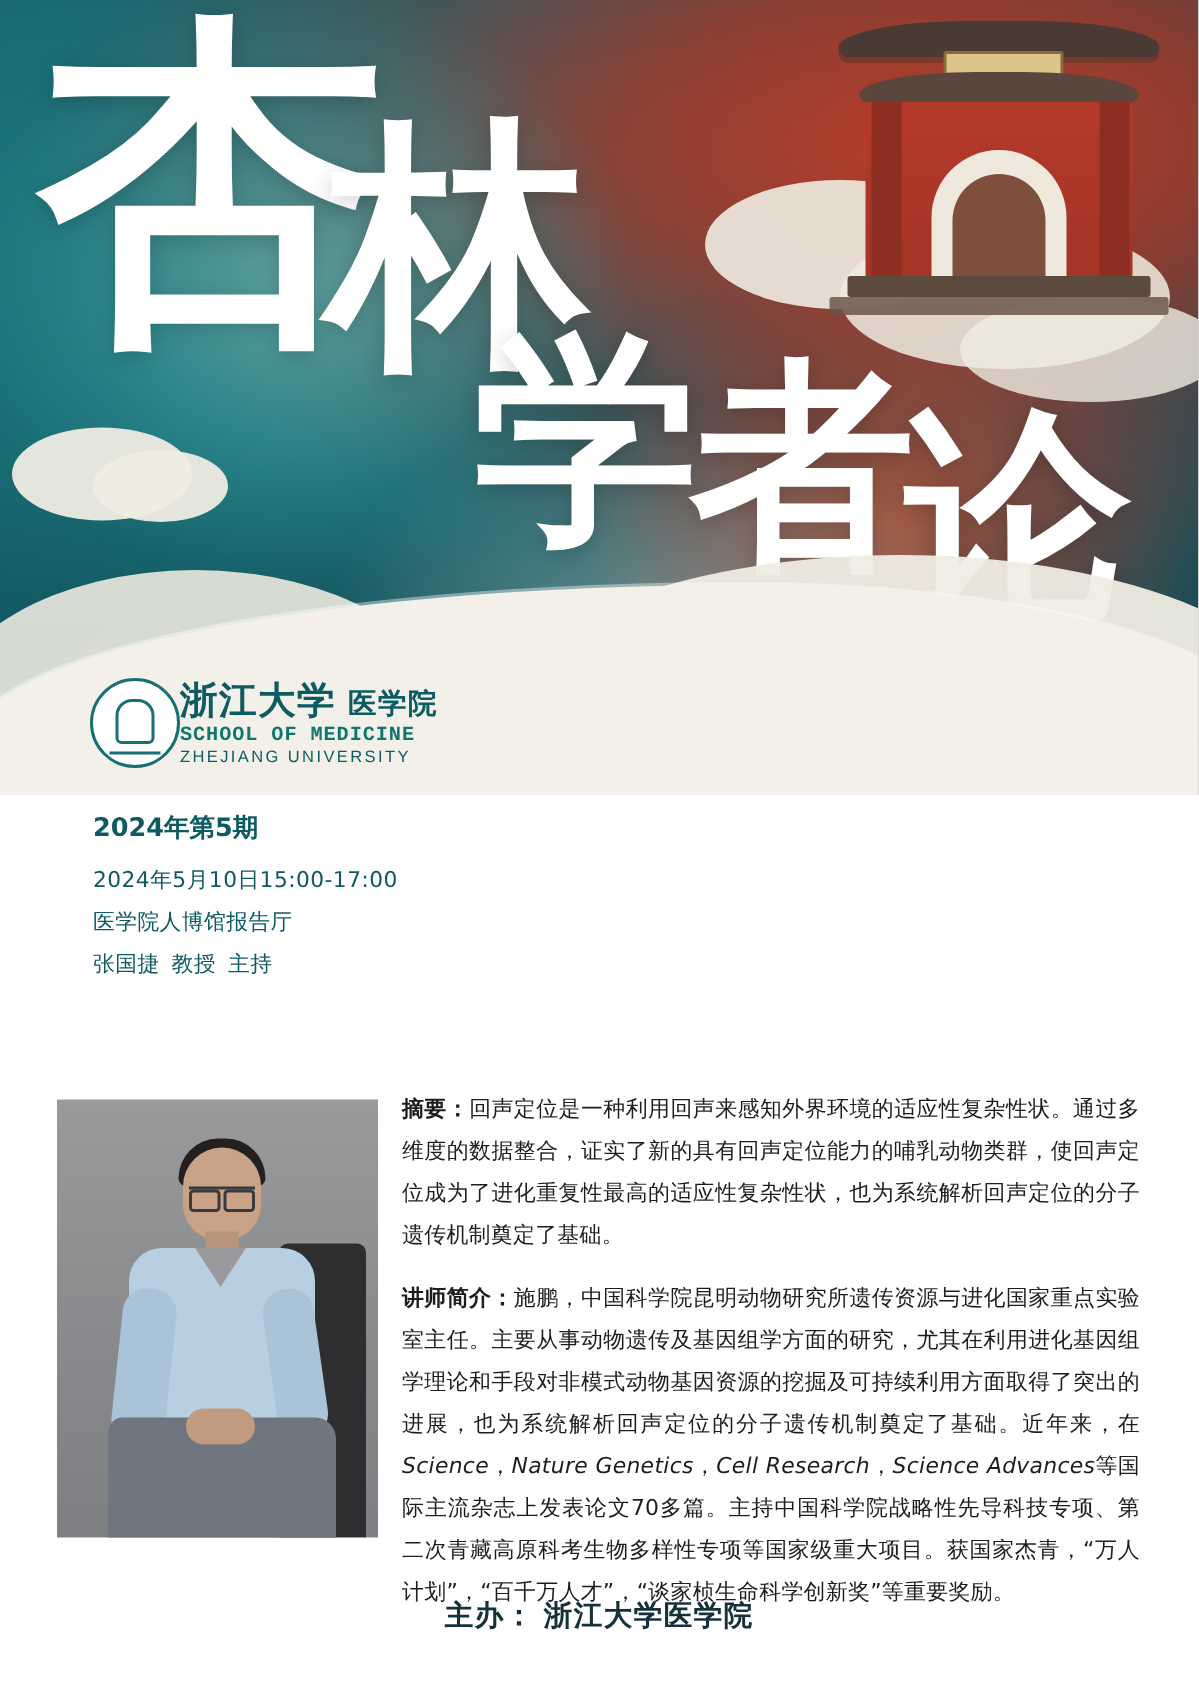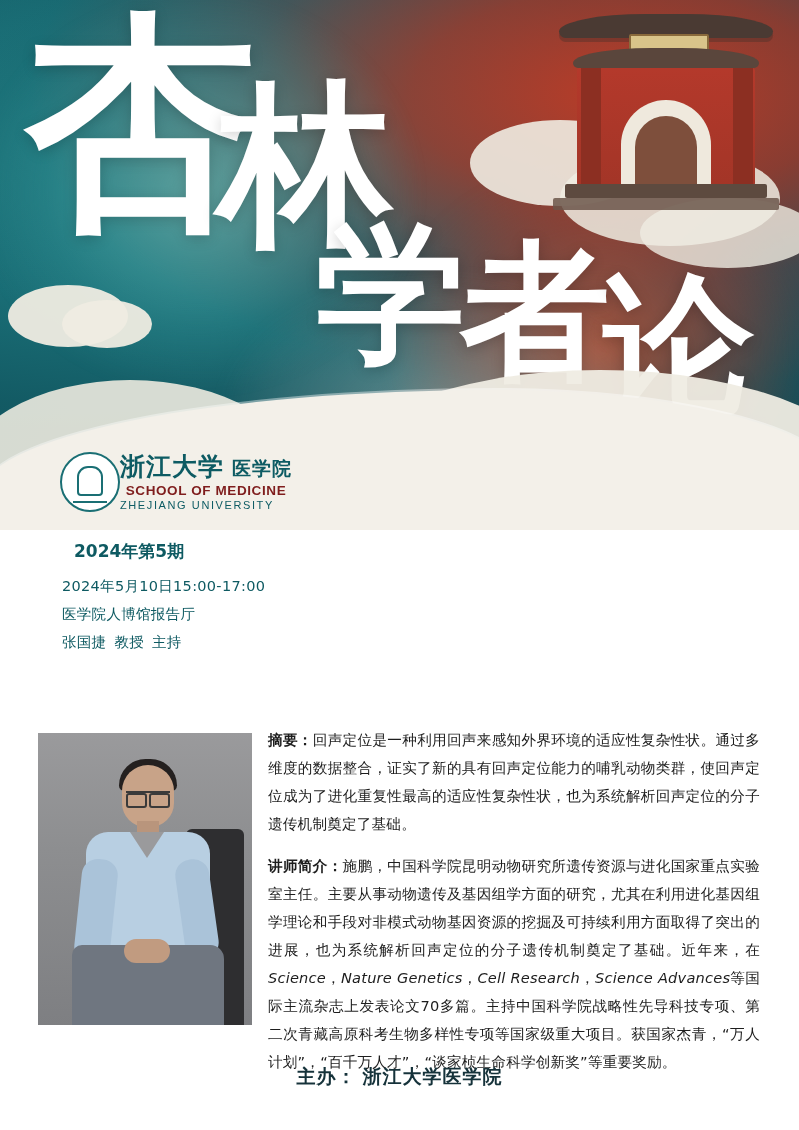"SCHOOL OF MEDICINE" .logo-en1 { color: #7f1d1d -> #0f766e; font-family: Liberation Sans, sans-serif -> Liberation Mono, monospace; text-align: center -> none }
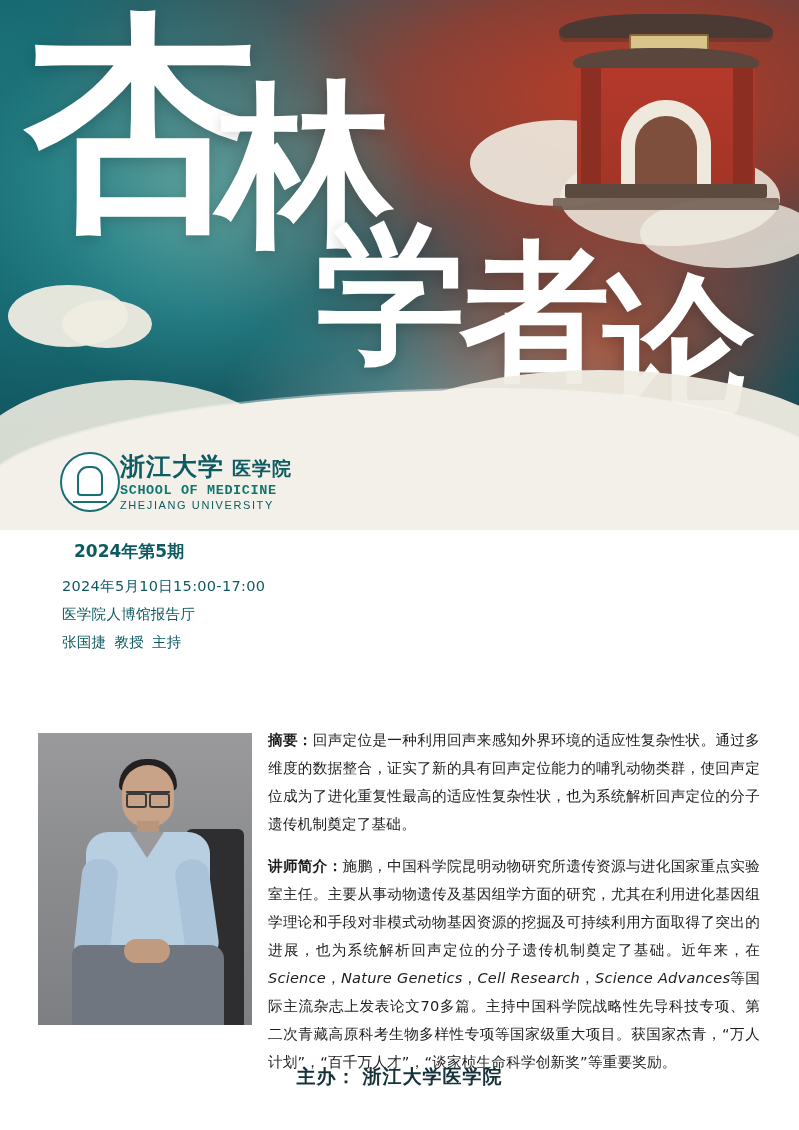"2024年第5期" .issue { margin-left: 12px -> none }
